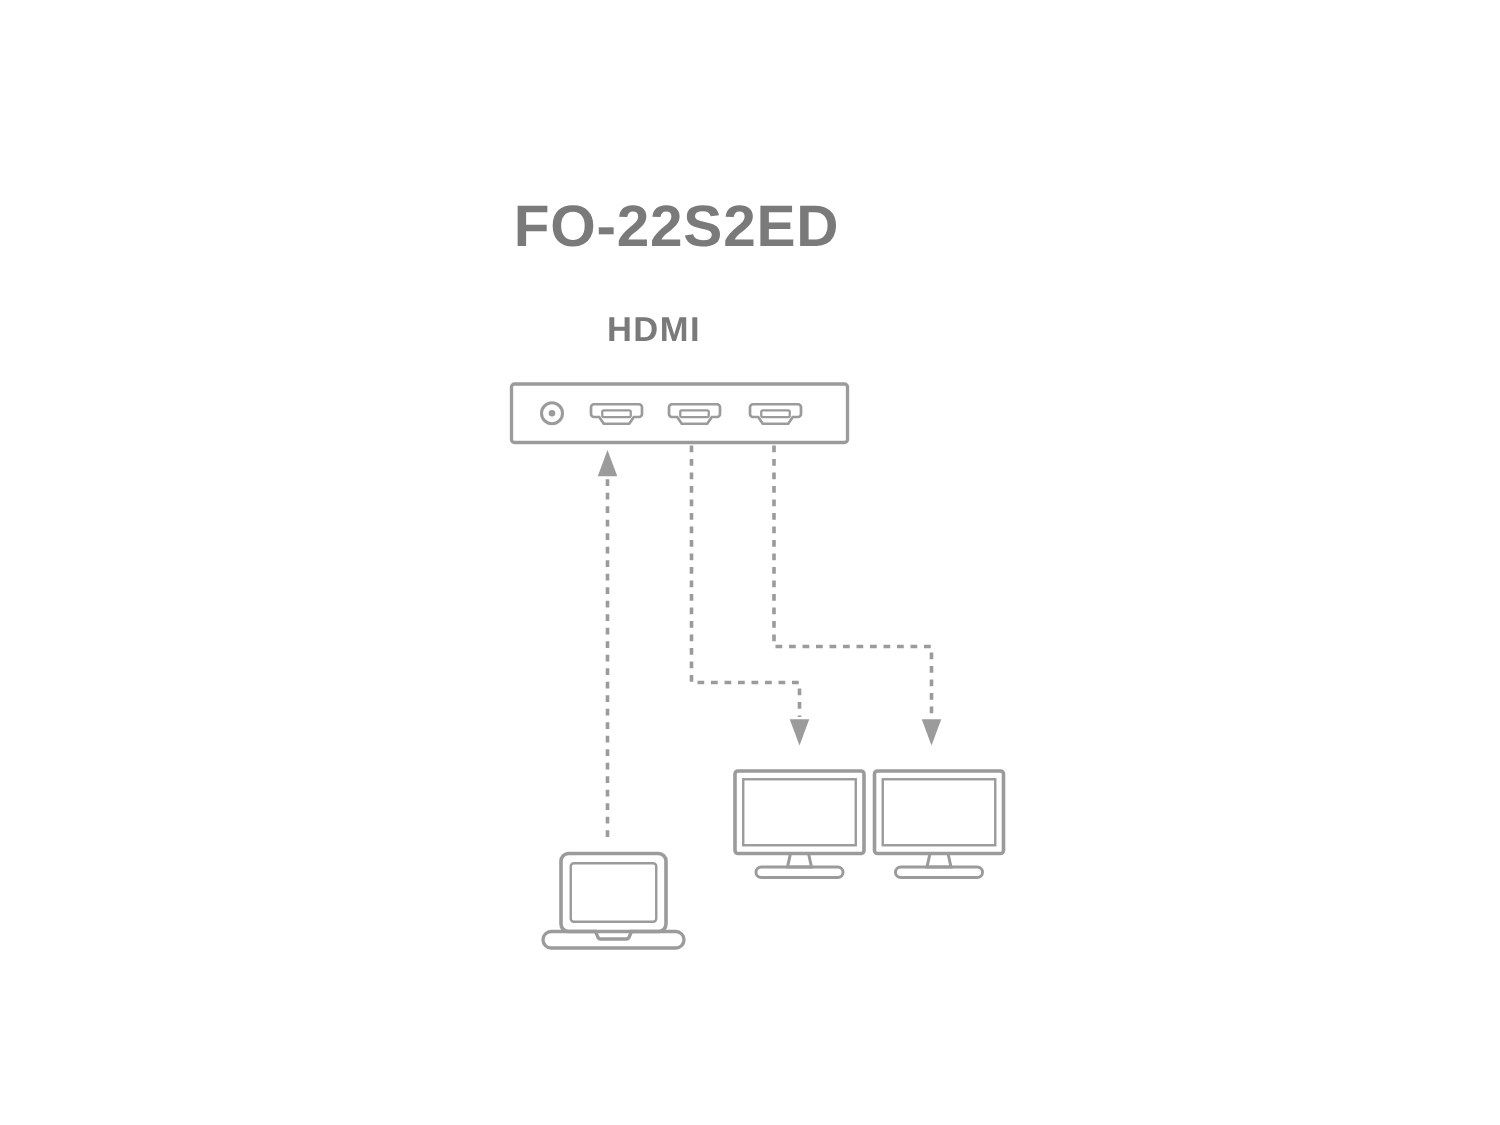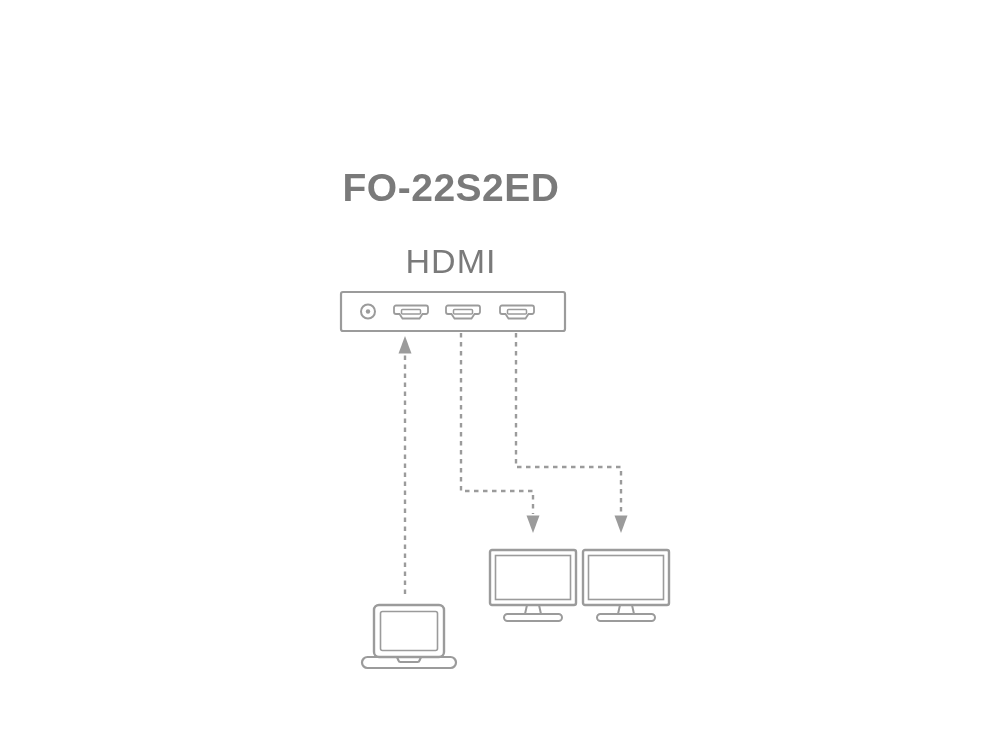"FO-22S2ED" .stage { margin-top: 36px -> none }
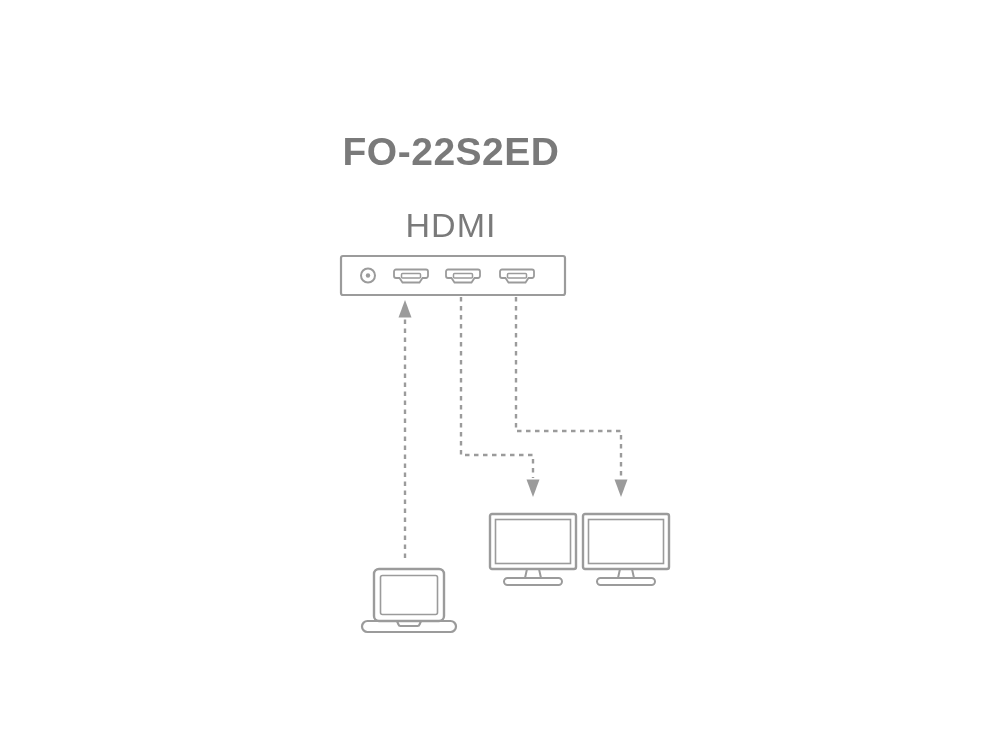"HDMI" .sublabel { font-size: 34px -> 23px; font-weight: 400 -> 700; left: 451px -> 436px }
